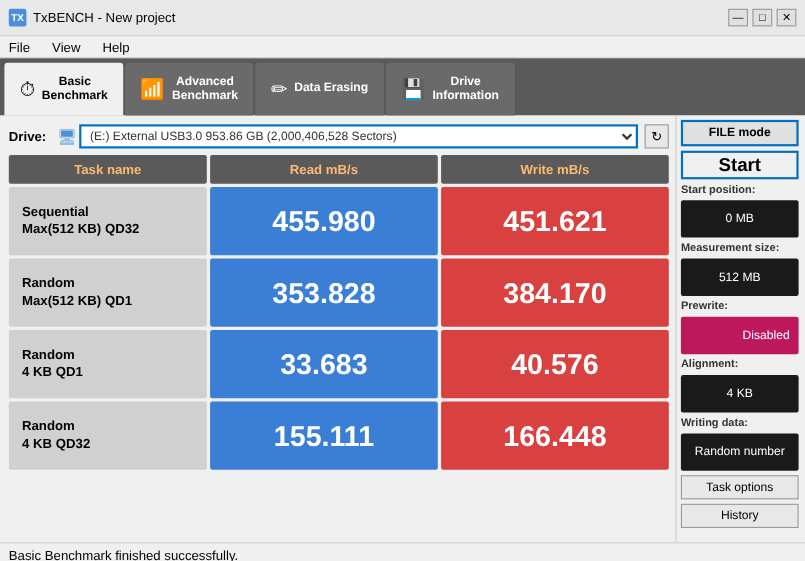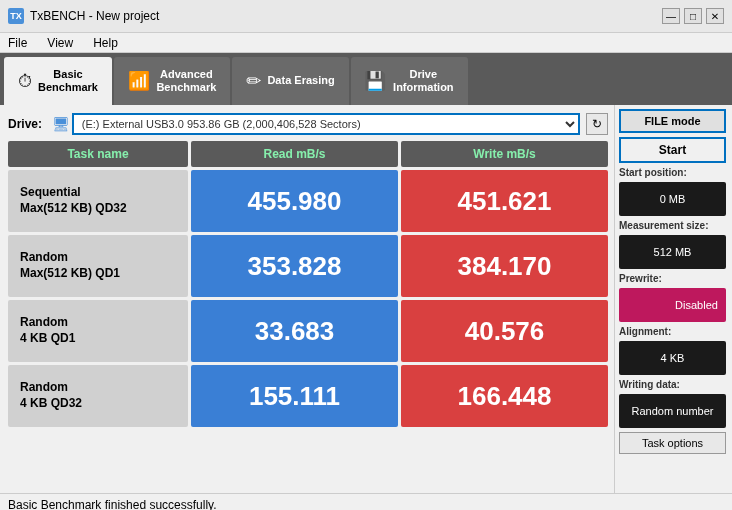"Task name" .th-cell { color: #86efac -> #fdba74 }
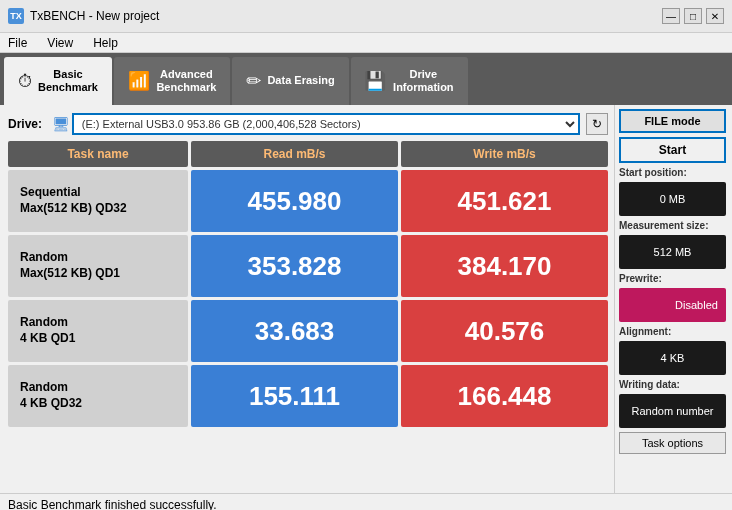"Start" .start-btn { font-size: 12px -> 17px }
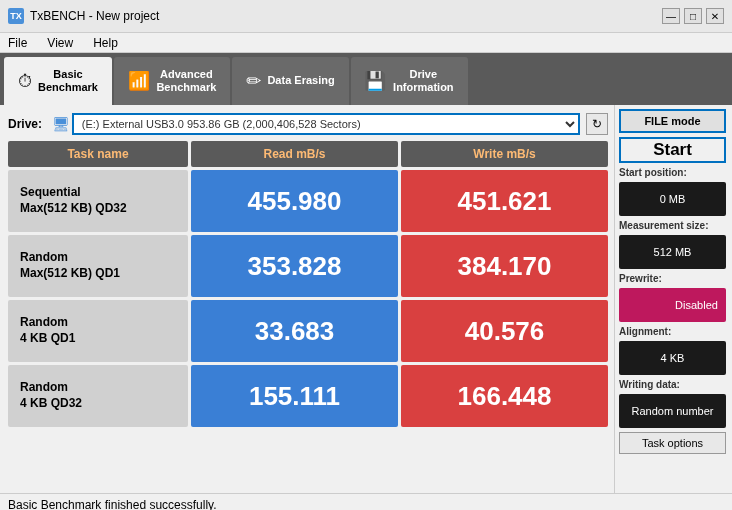"History" button.history-btn { html: none -> <button>History</button> }
